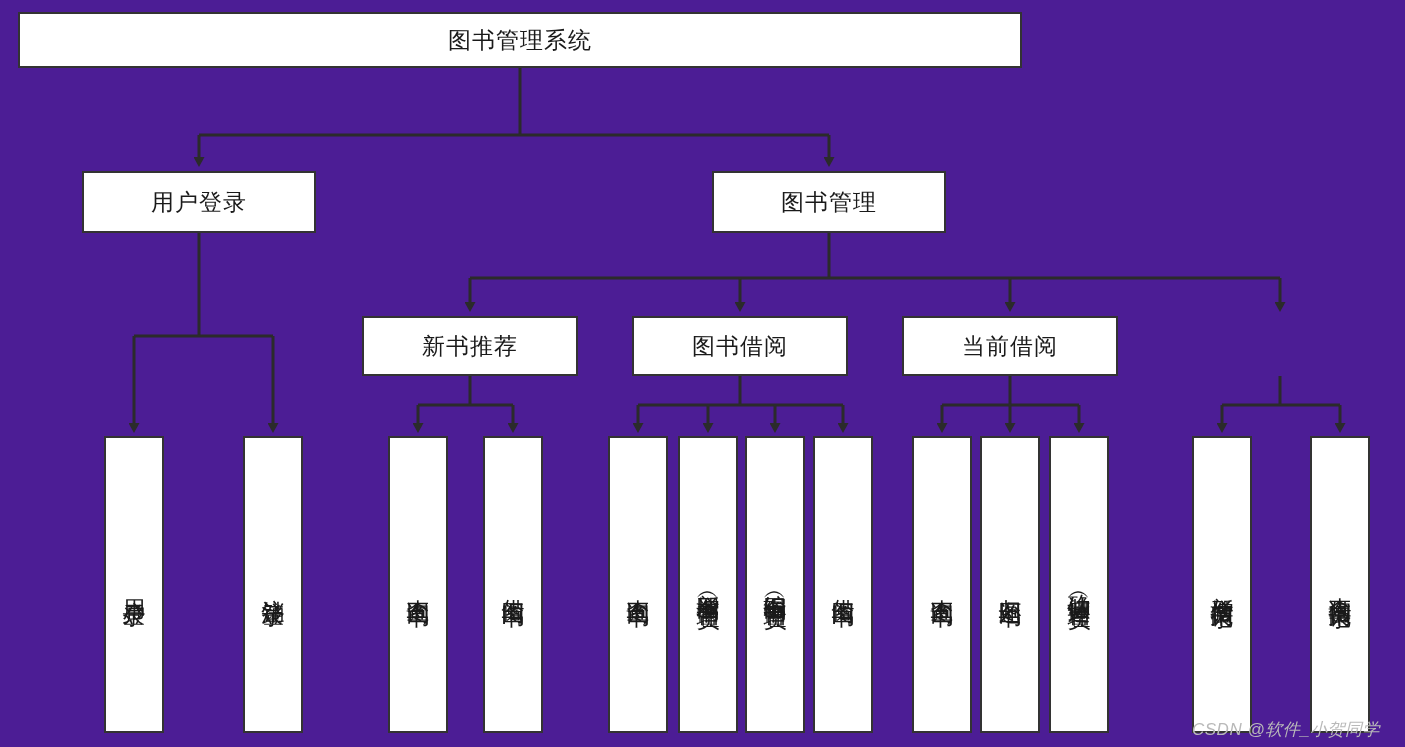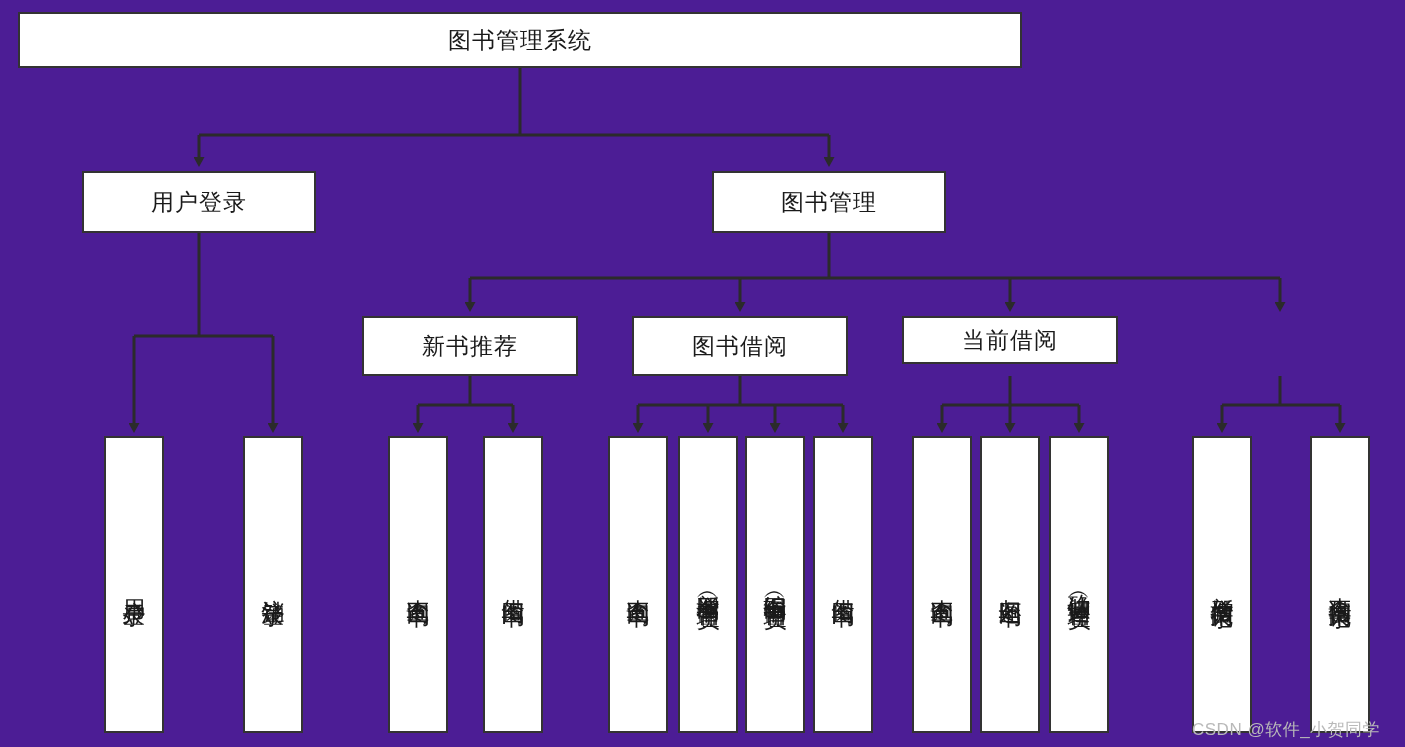"当前借阅" div.node { height: 48px -> 60px }
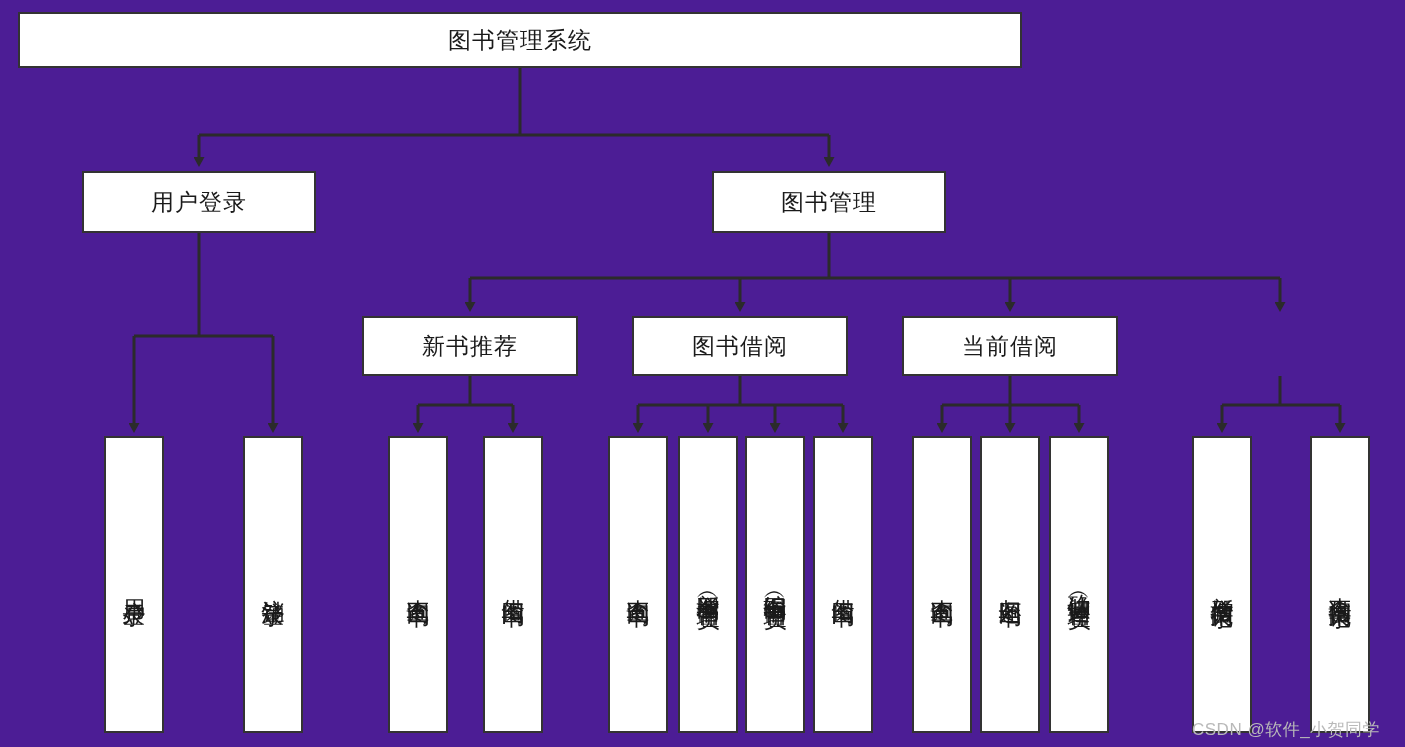"CSDN @软件_小贺同学" .watermark { font-style: none -> italic }
